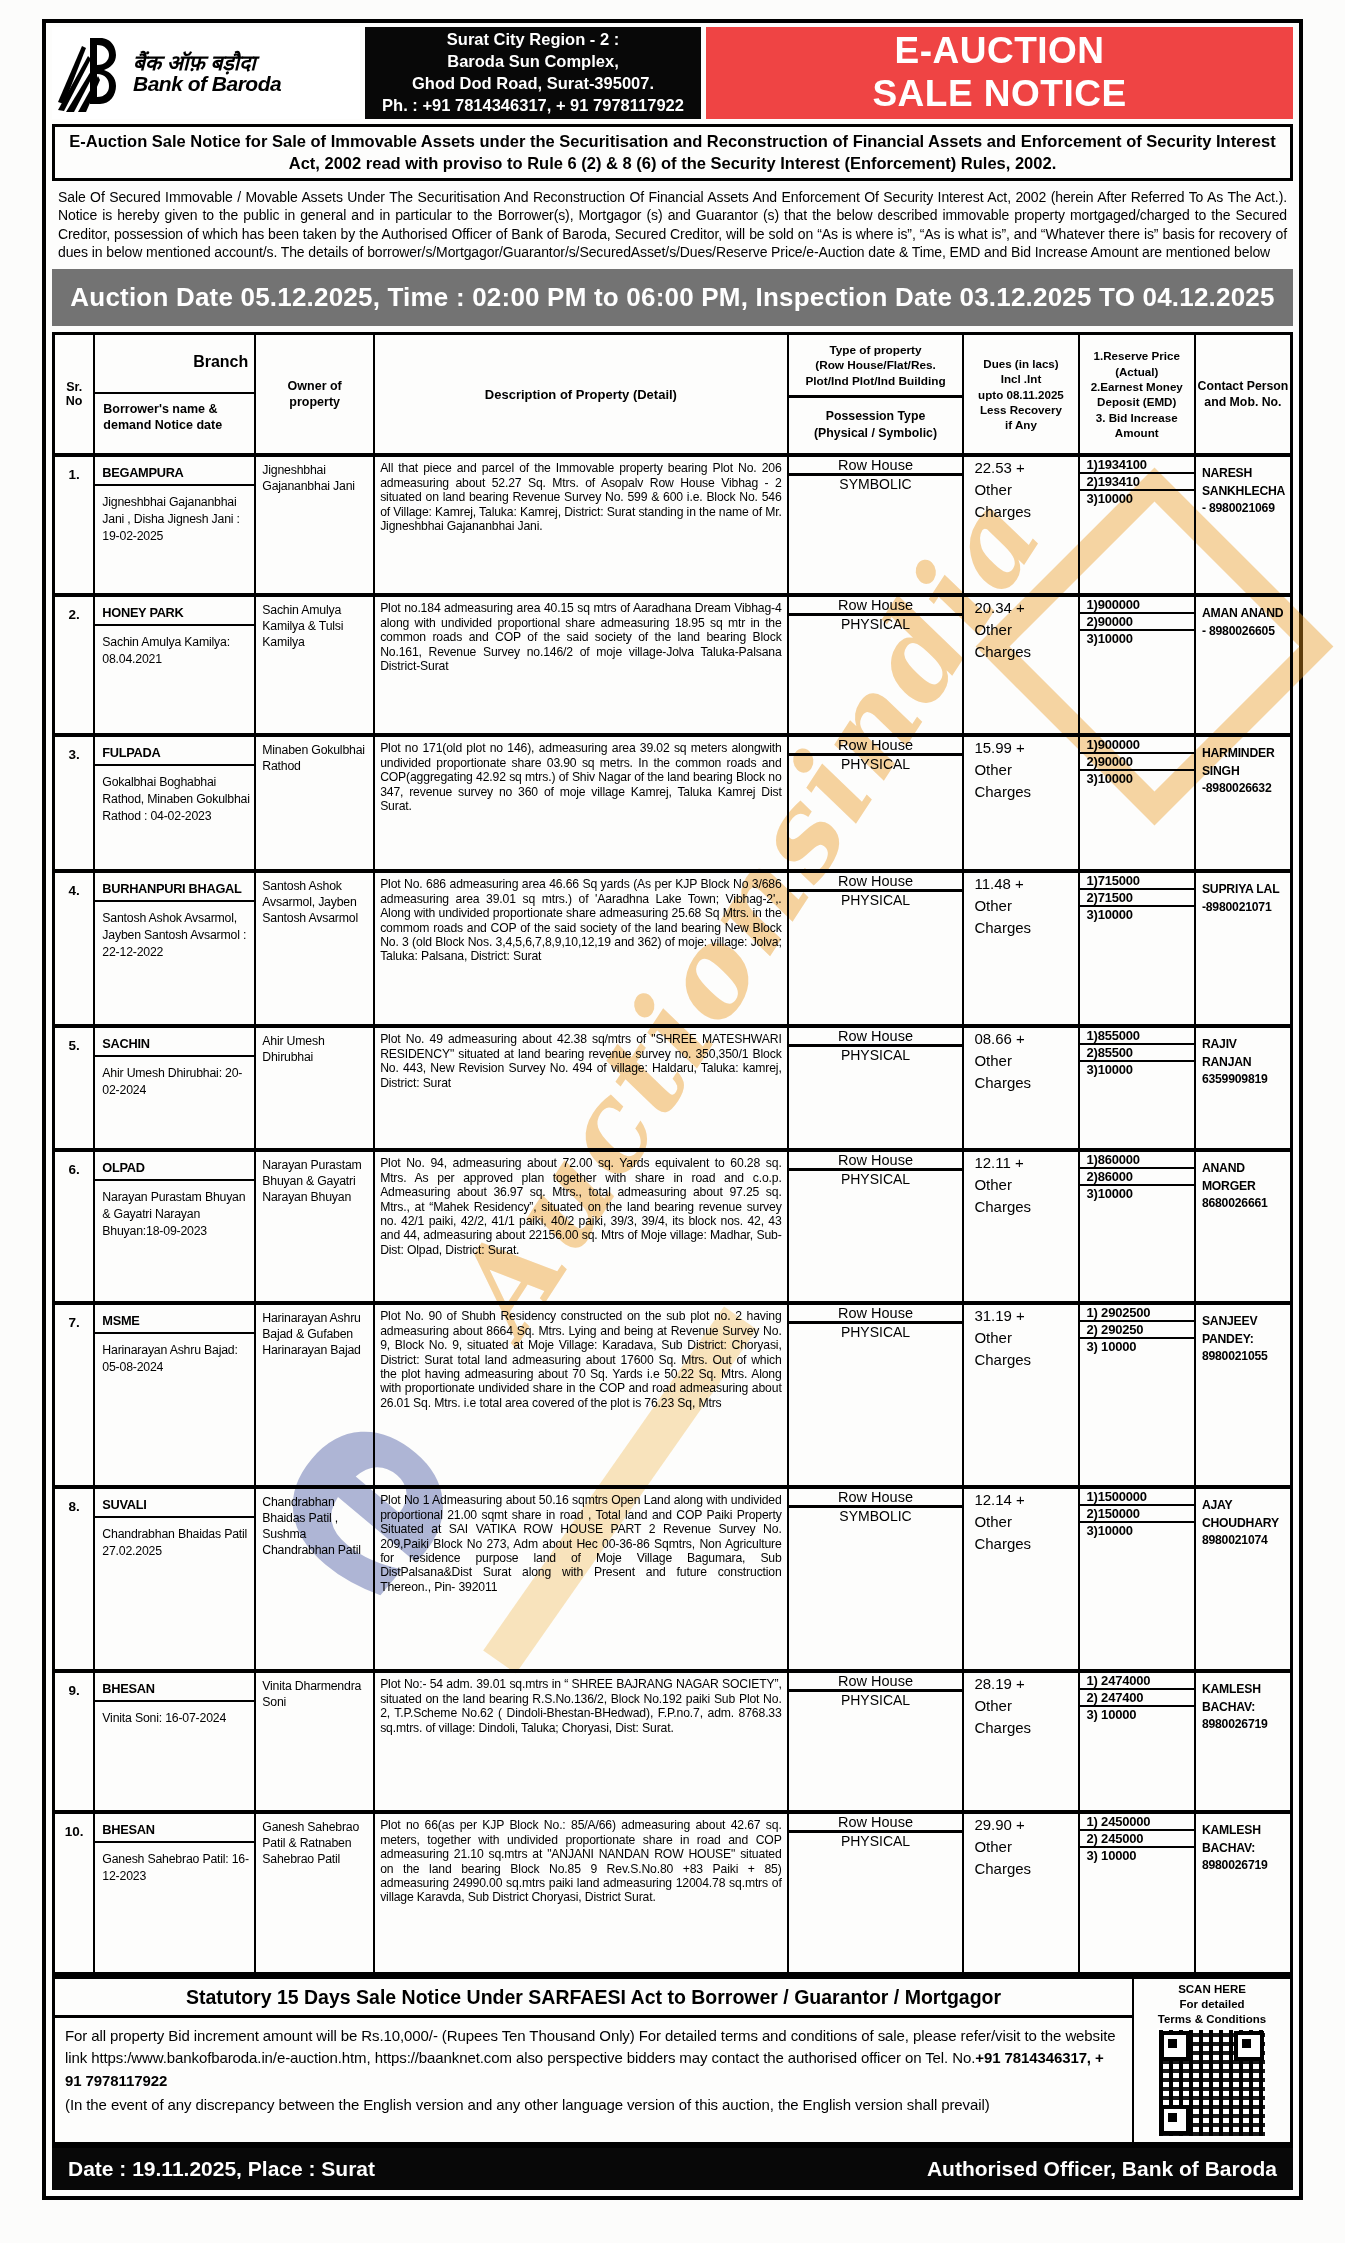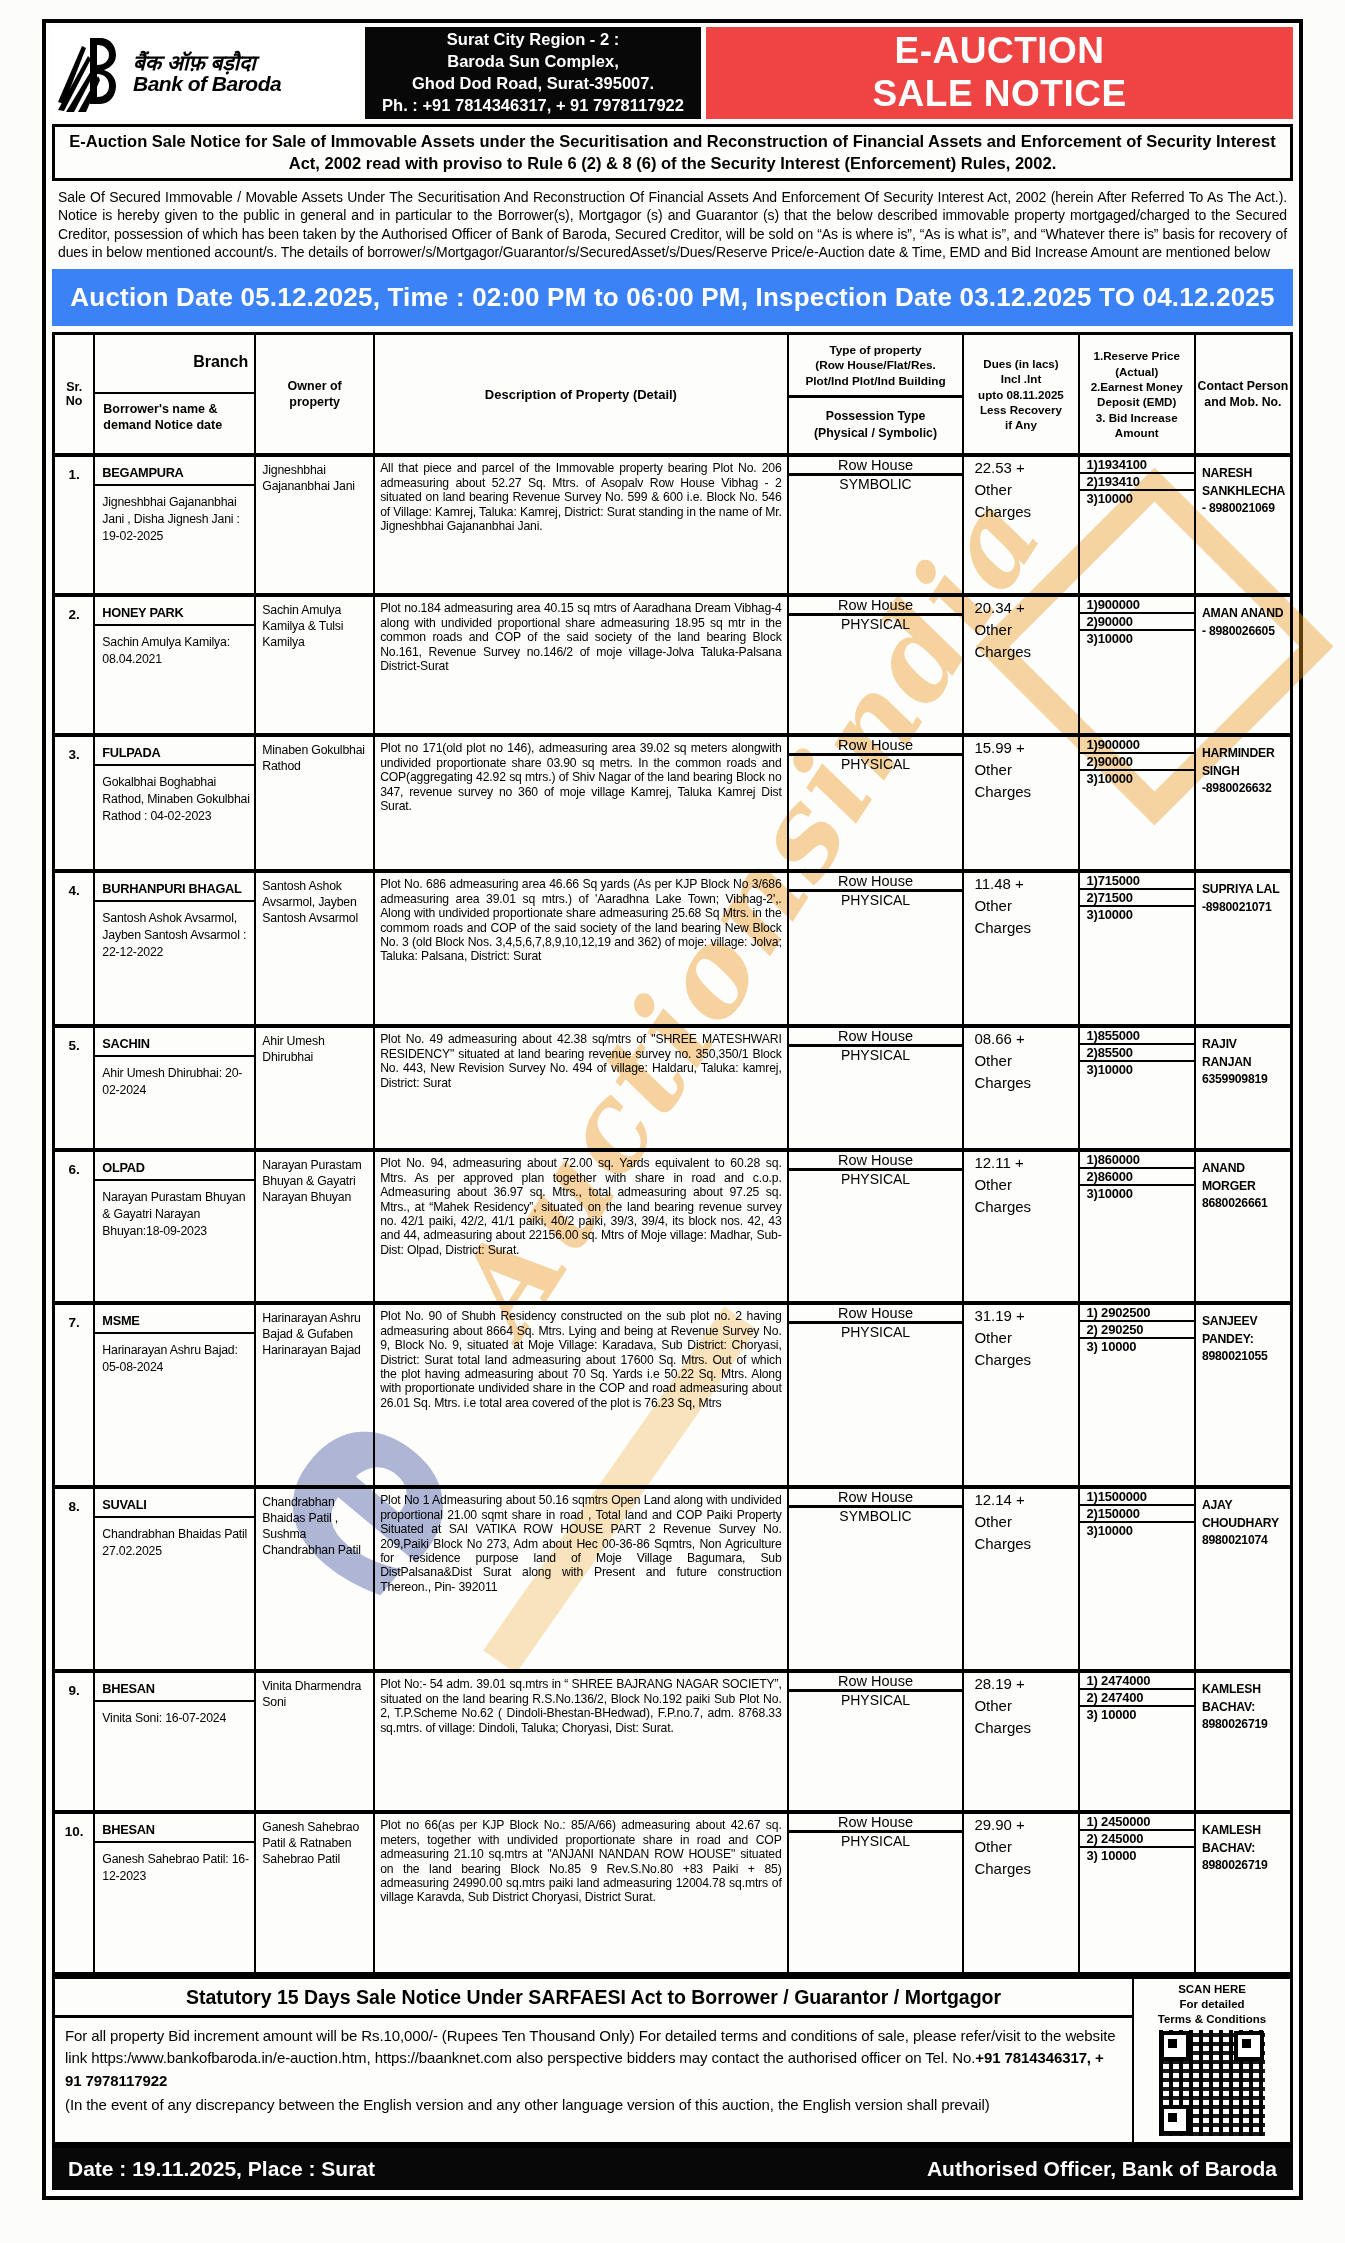"Auction Date 05.12.2025, Time :" .banner { background: #3b82f6 -> #737373 }
